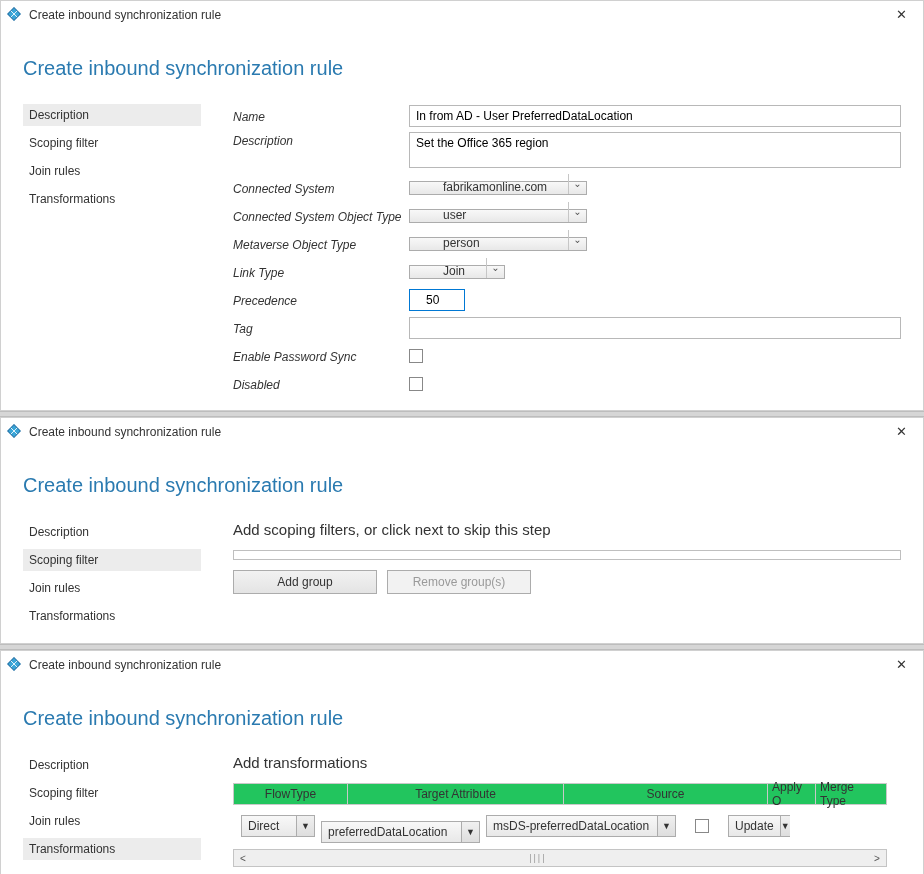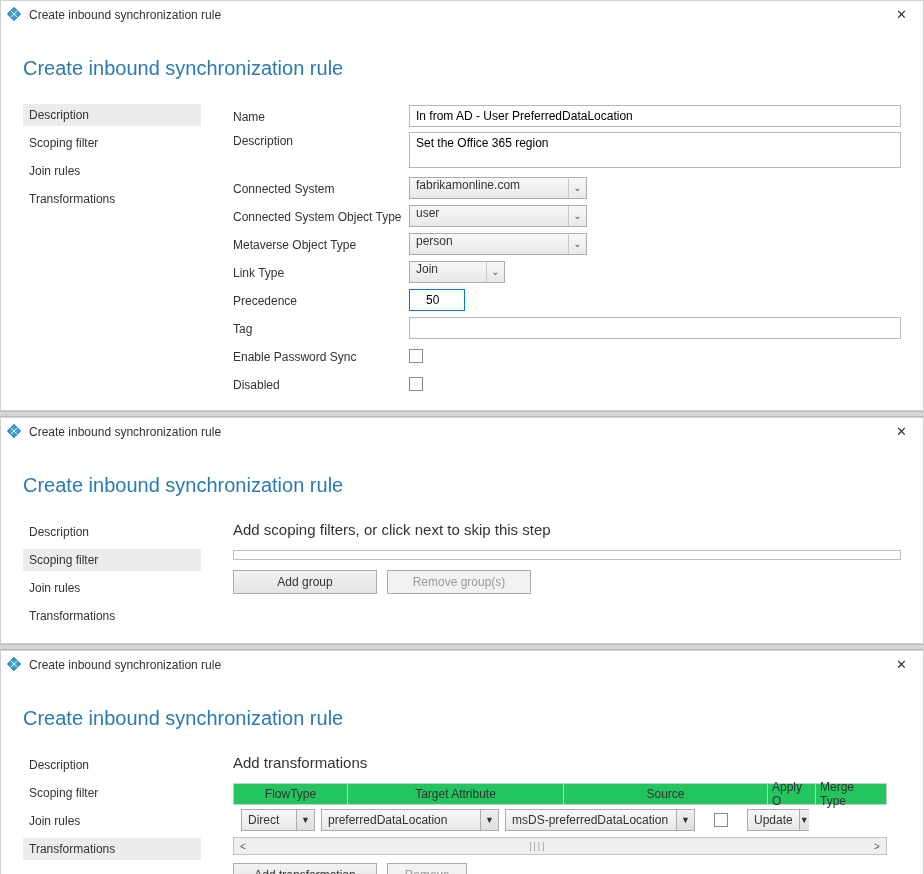"Name" .form-label { font-style: none -> italic }
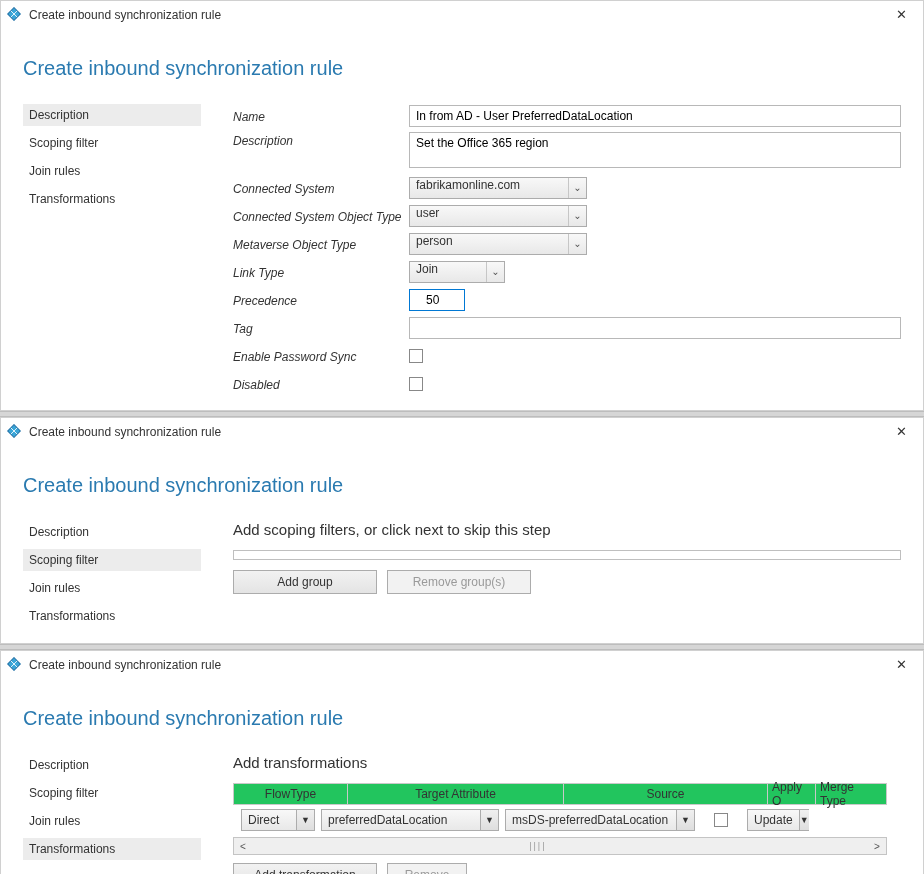"fabrikamonline.com" .combo { align-items: flex-start -> flex-end; height: 22px -> 14px; padding-left: none -> 27px }
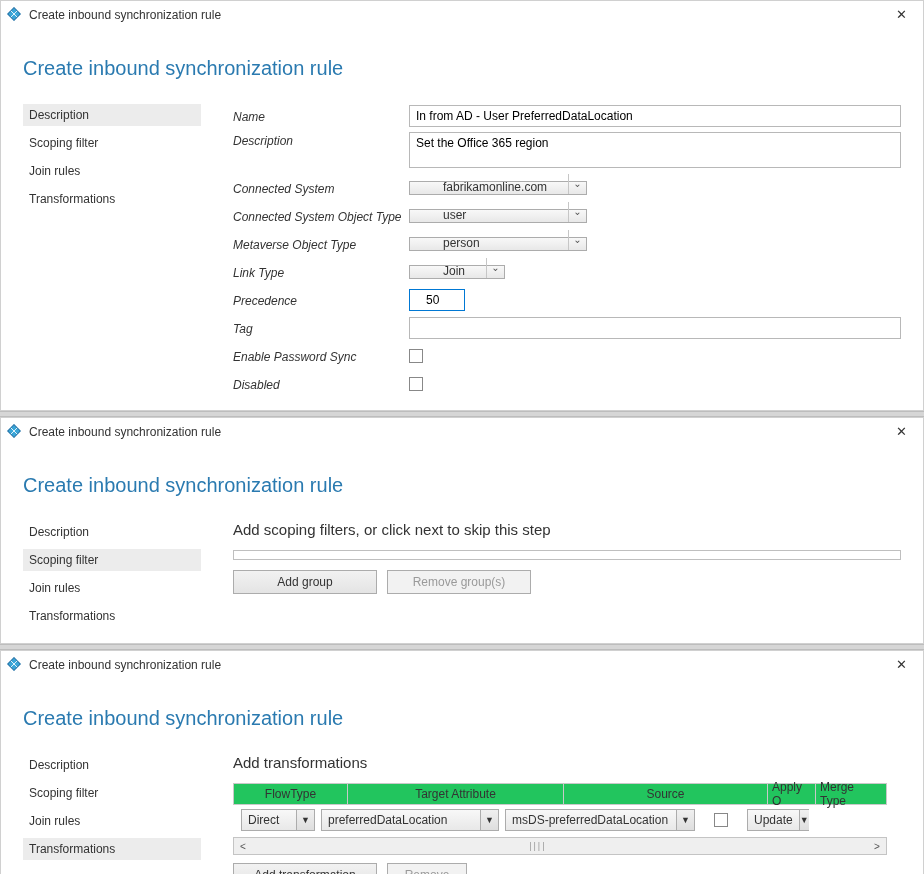"preferredDataLocation" .cell-combo.target { margin-top: none -> 12px; width: 178px -> 159px }
